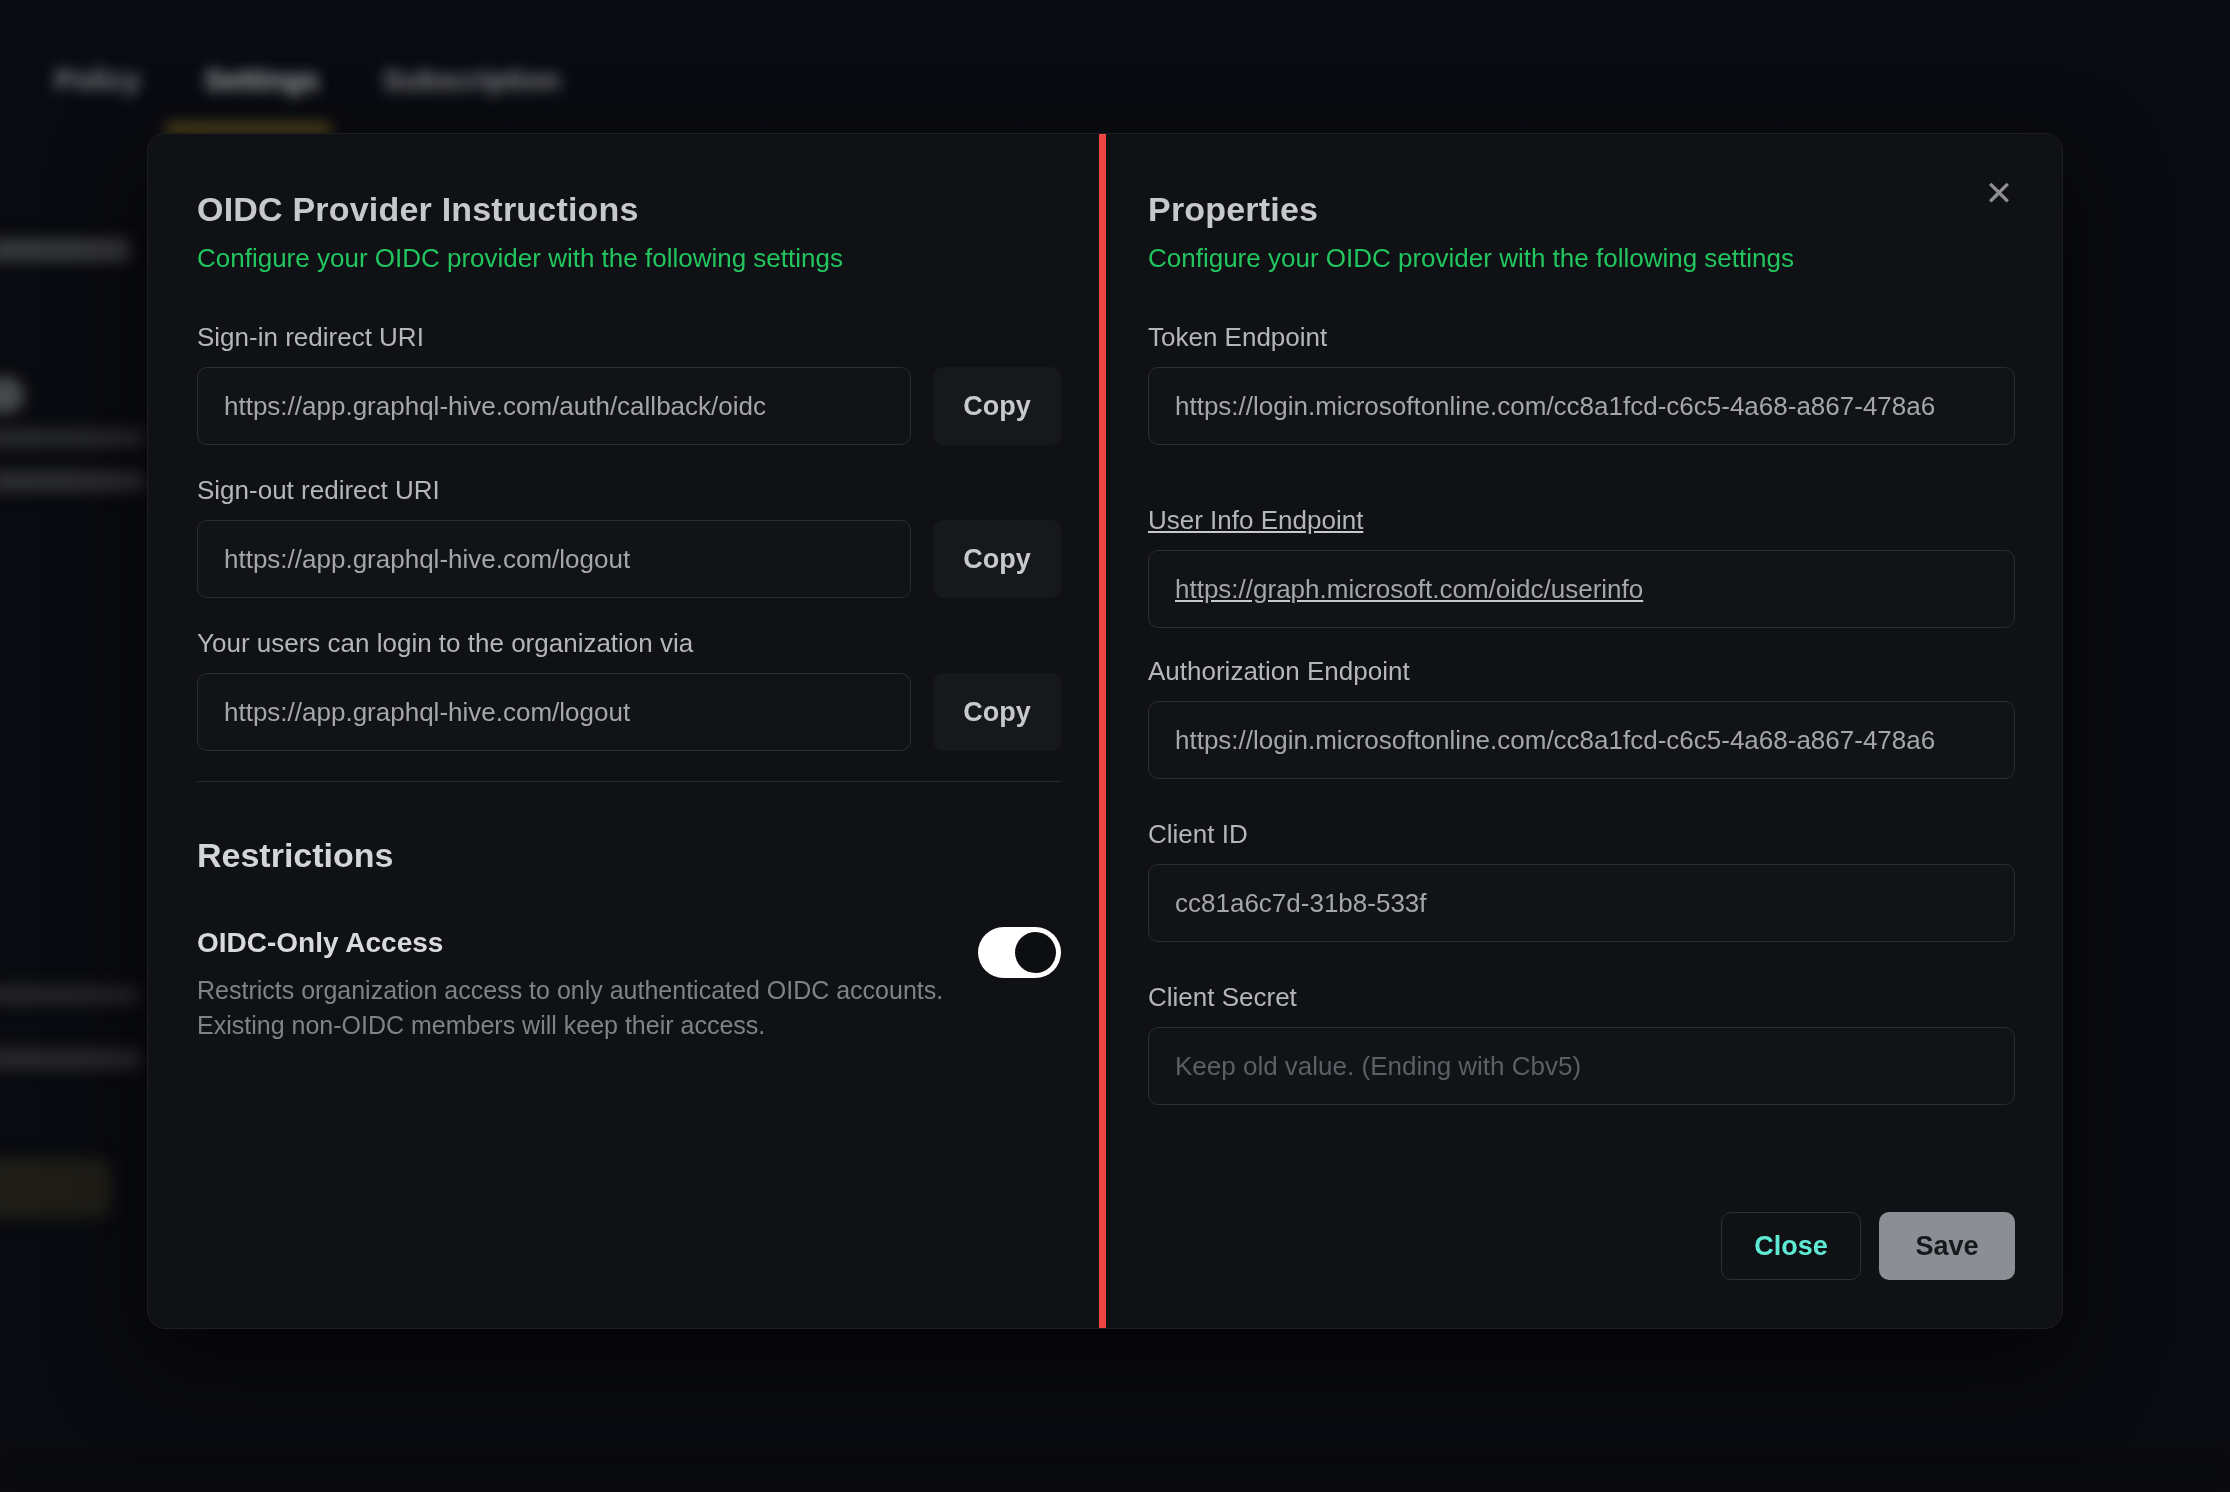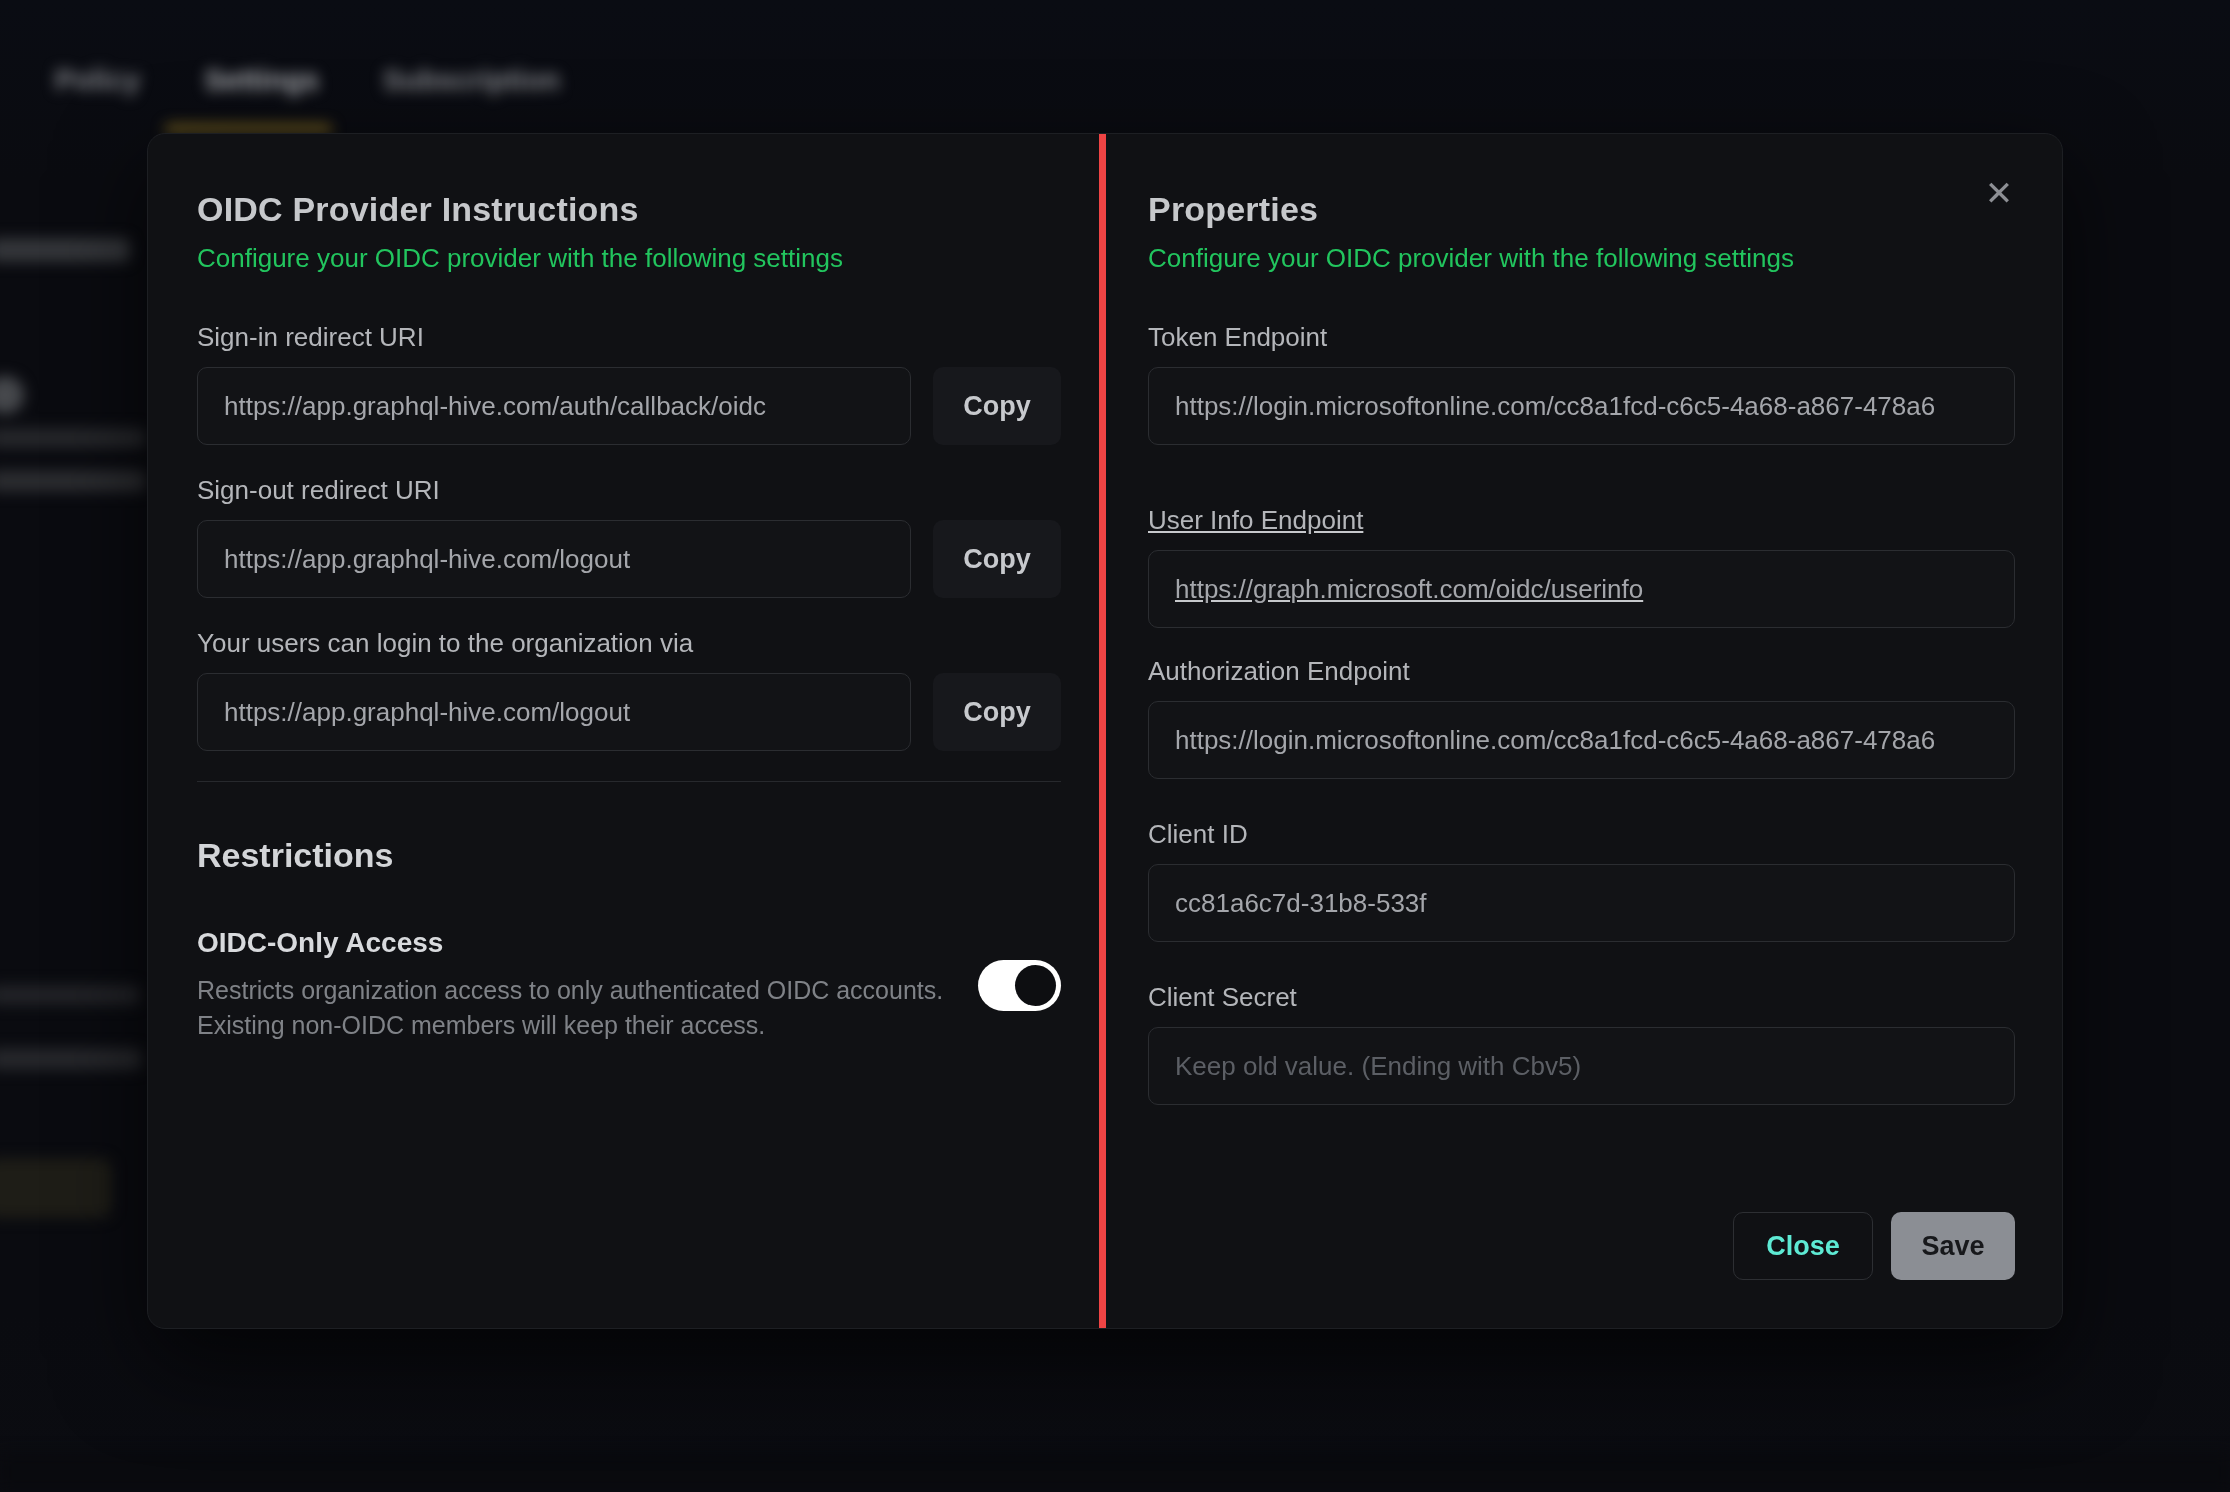"OIDC-Only Access" .toggle-row { align-items: center -> none }
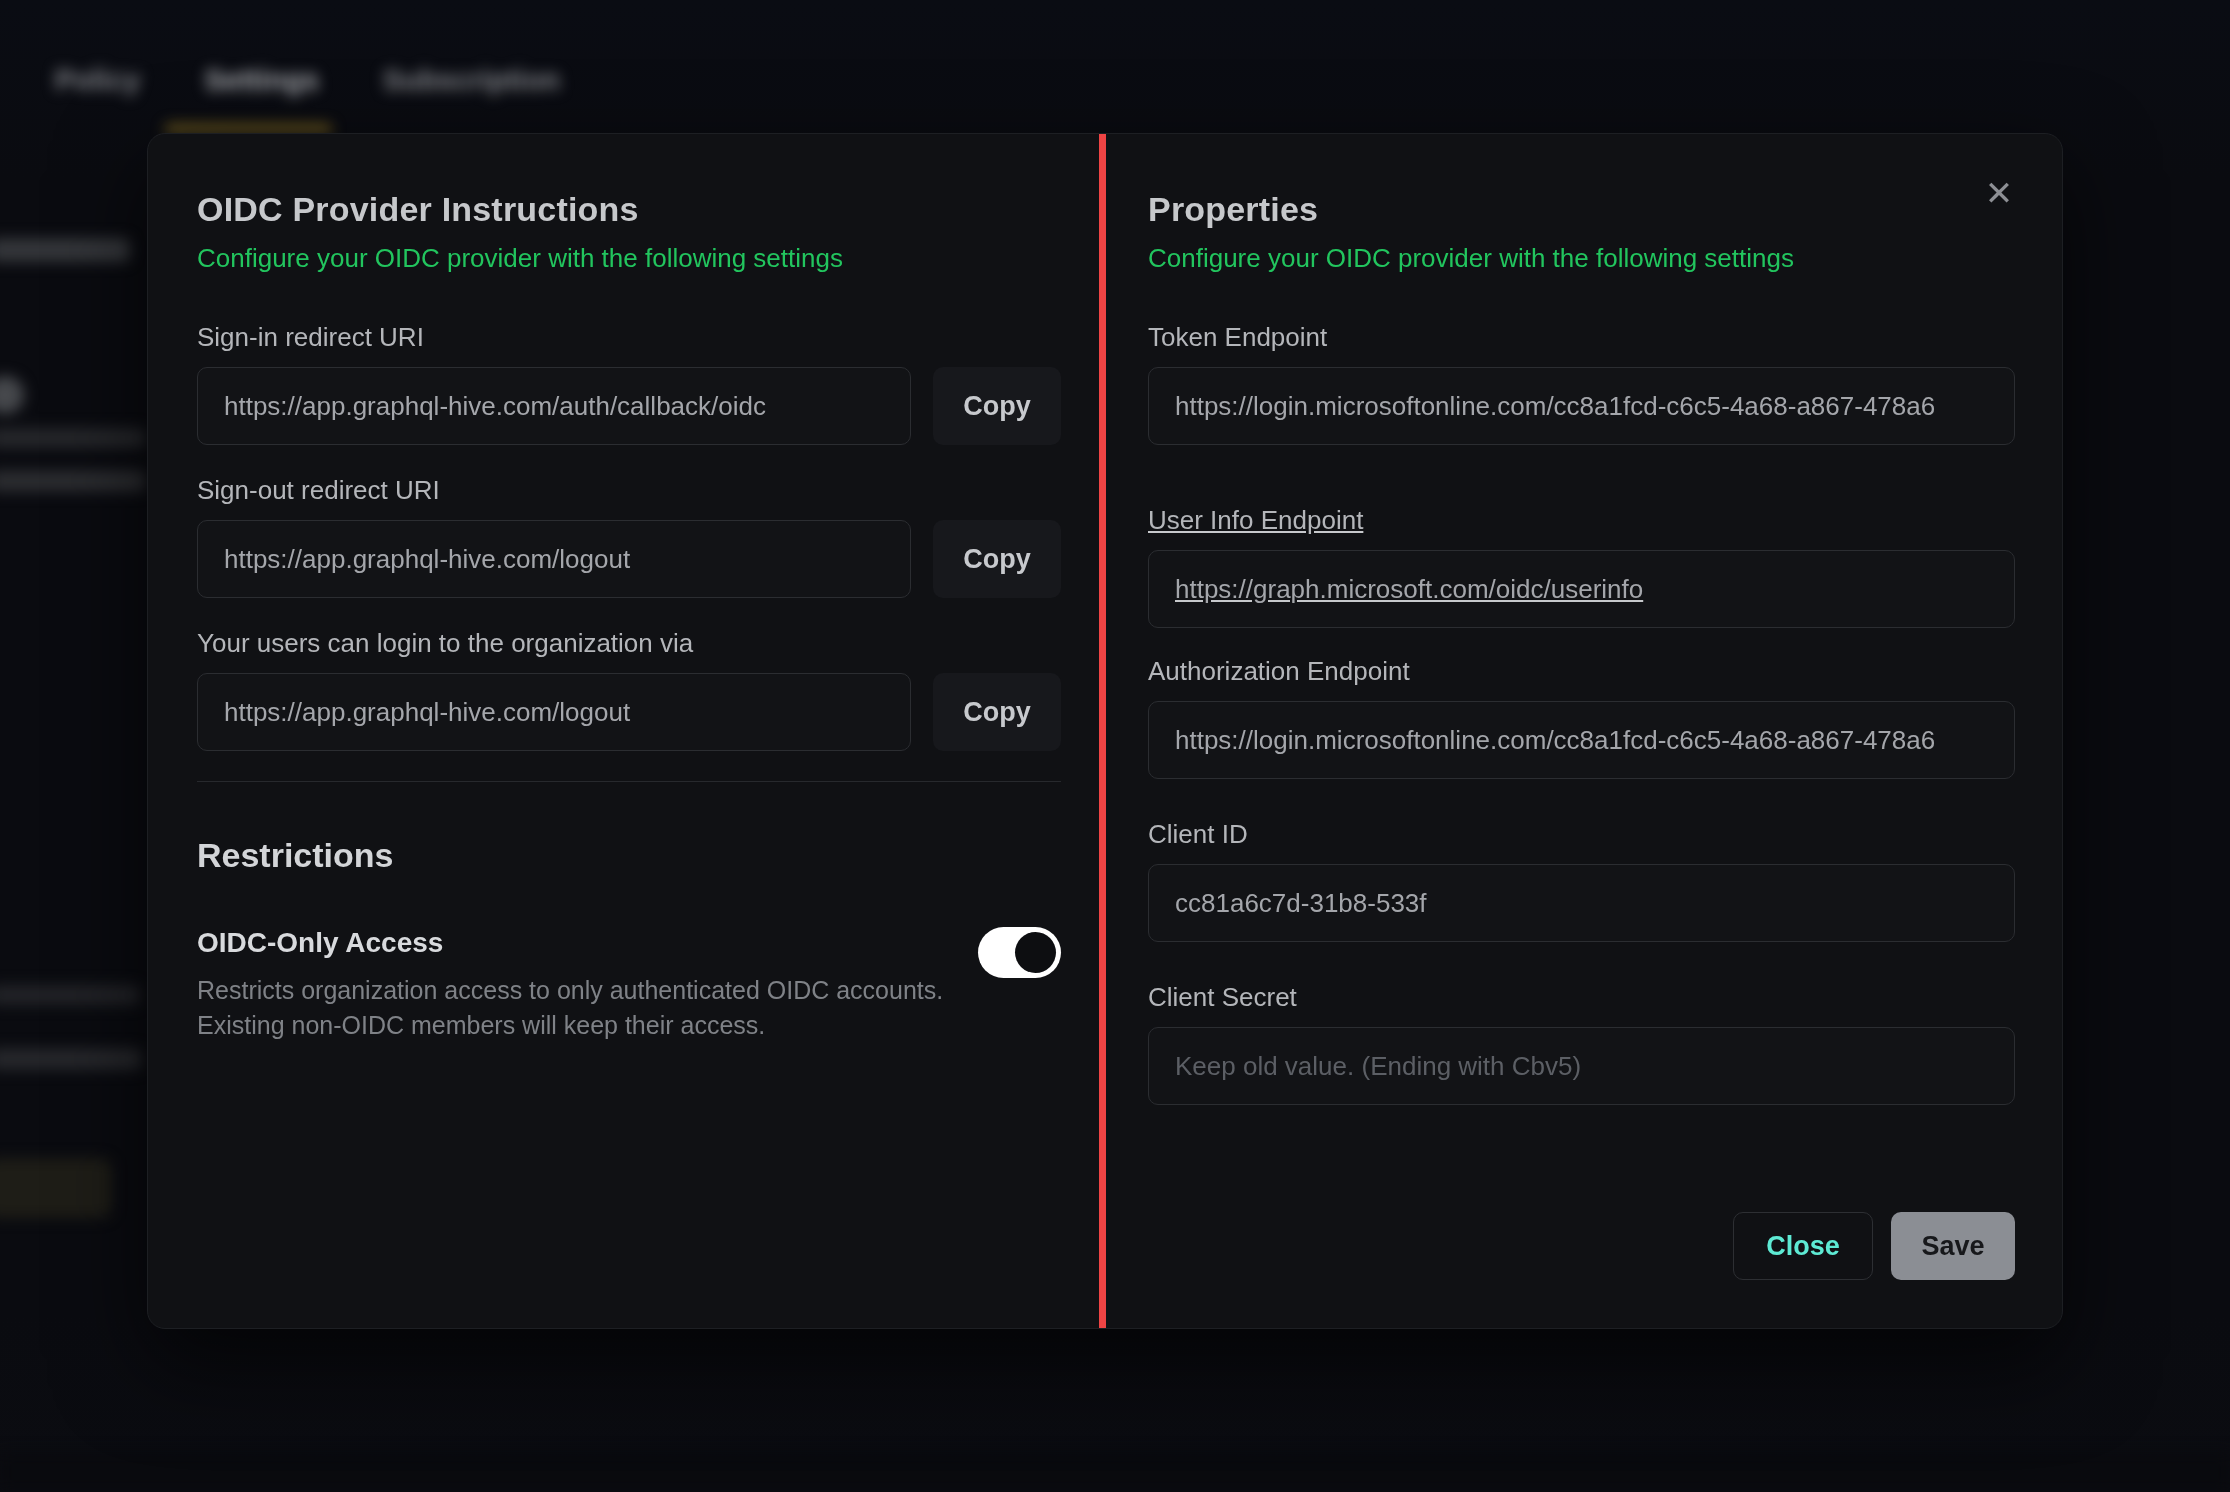"Save" .btn-save { width: 124px -> 136px }
